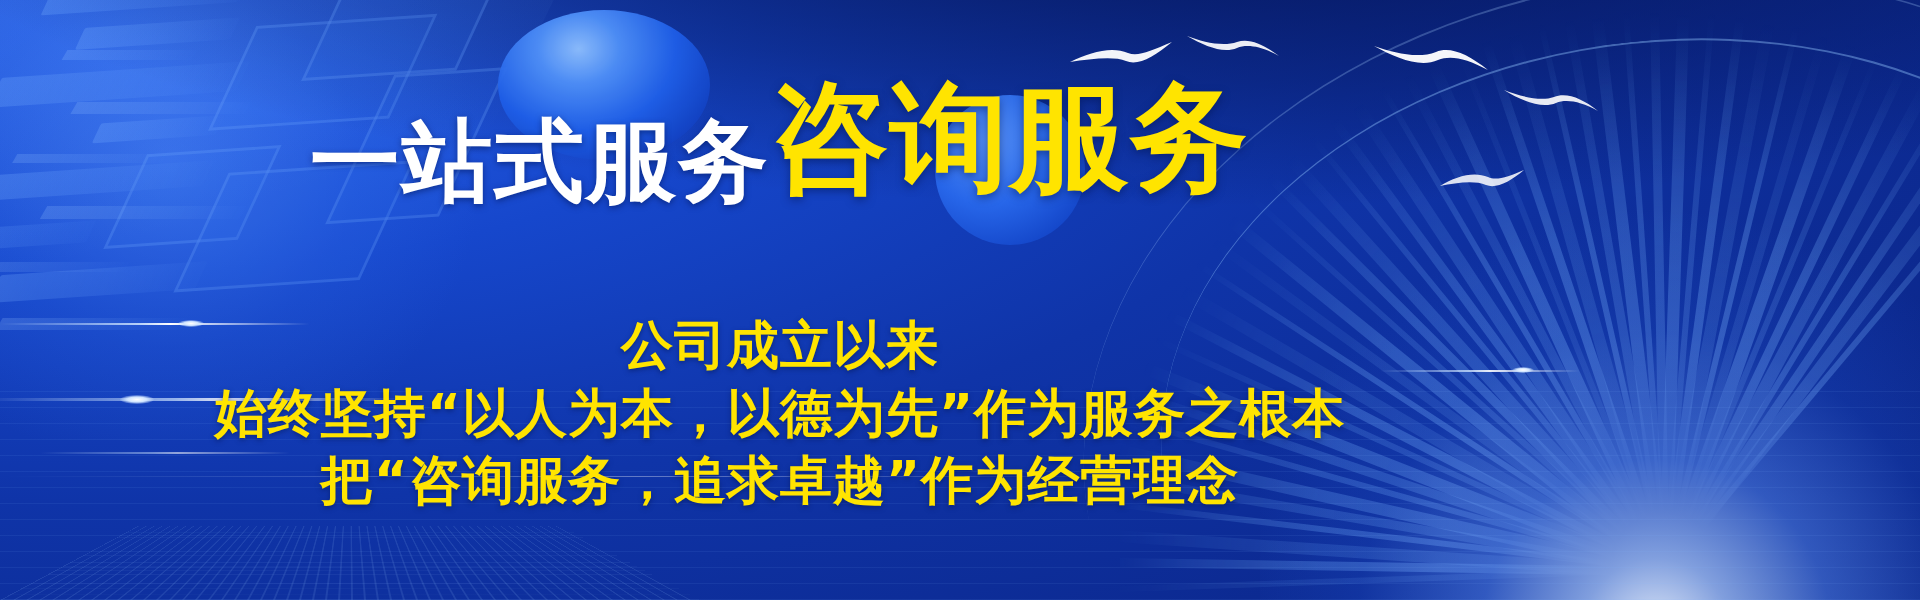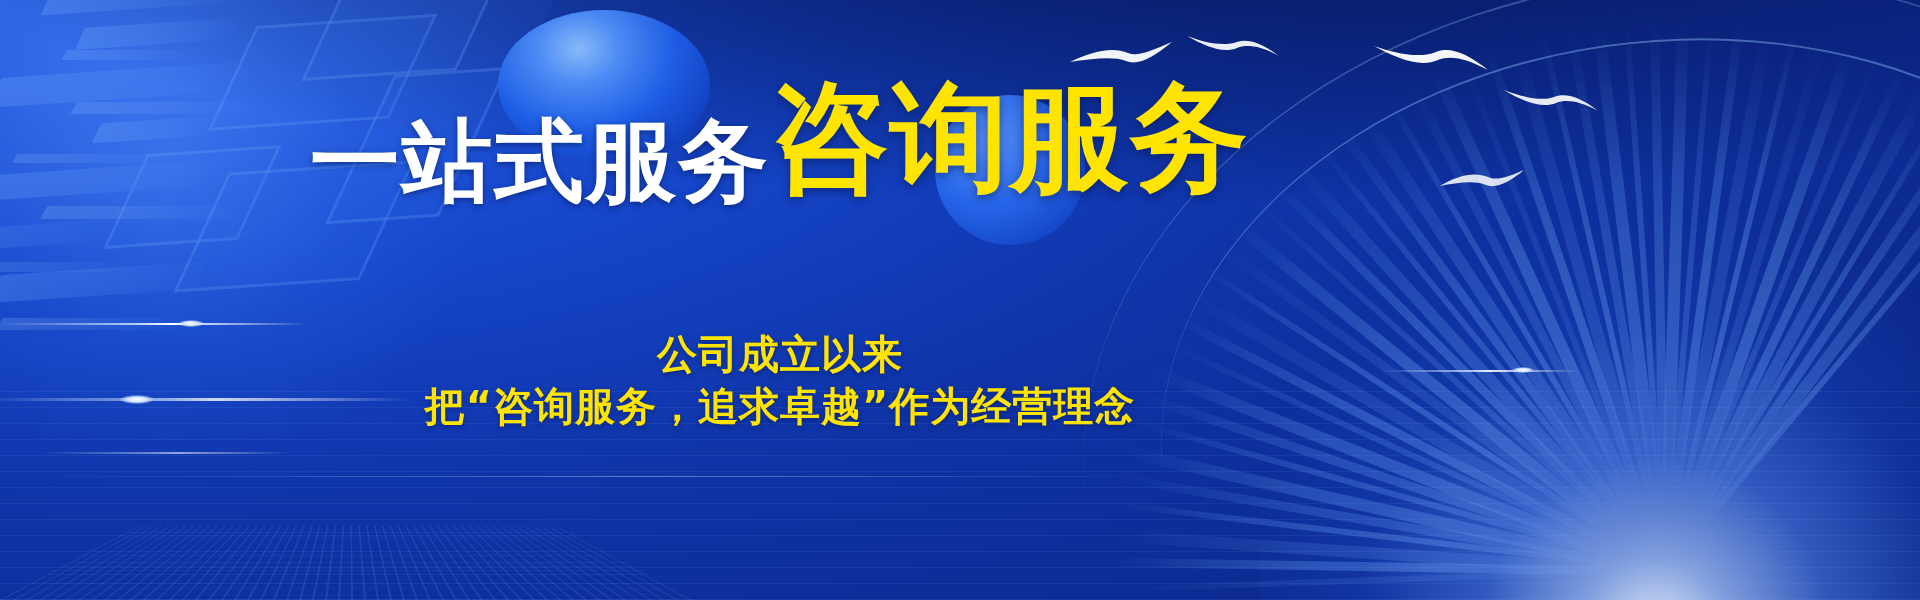"公司成立以来" .subtext { font-size: 40px -> 52px; top: 328px -> 312px }
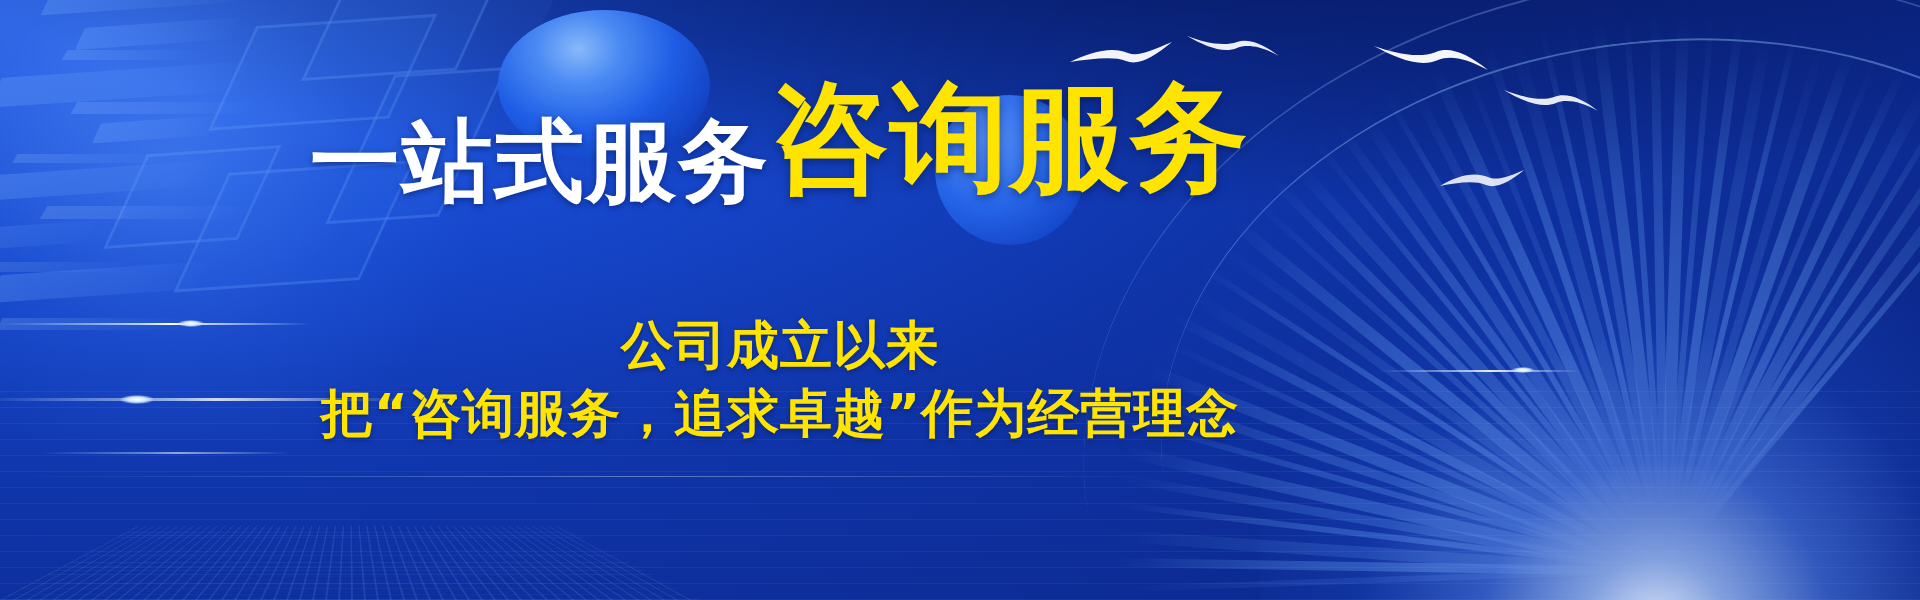"始终坚持“以人为本，以德为先”作为服务之根本" span.line { html: none -> <span>始终坚持“以人为本，以德为先”作为服务之根本</span> }
